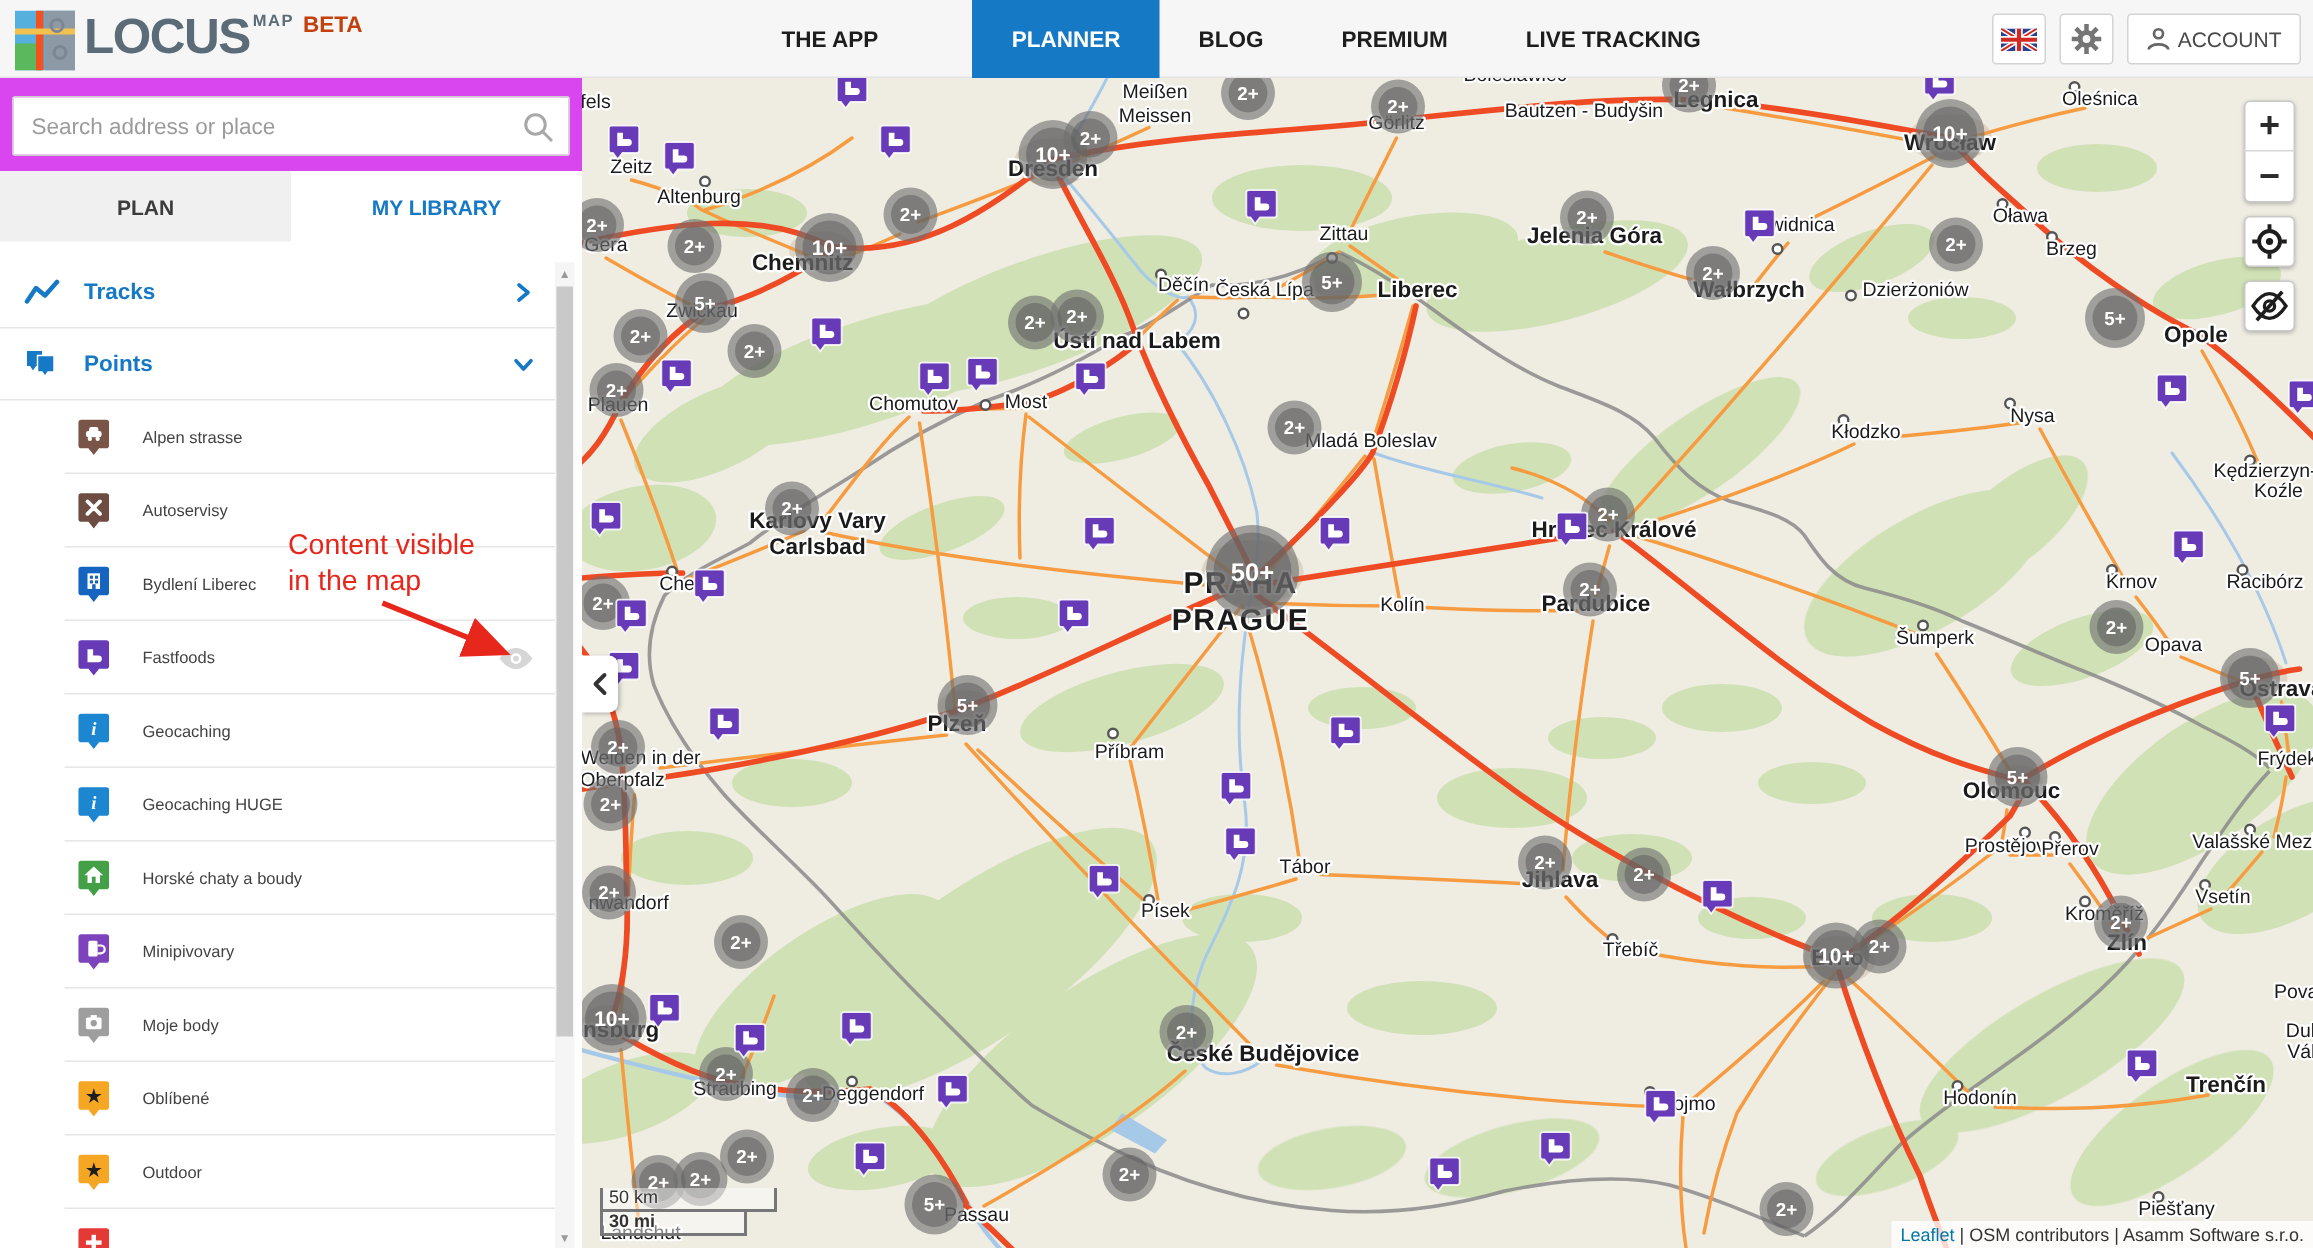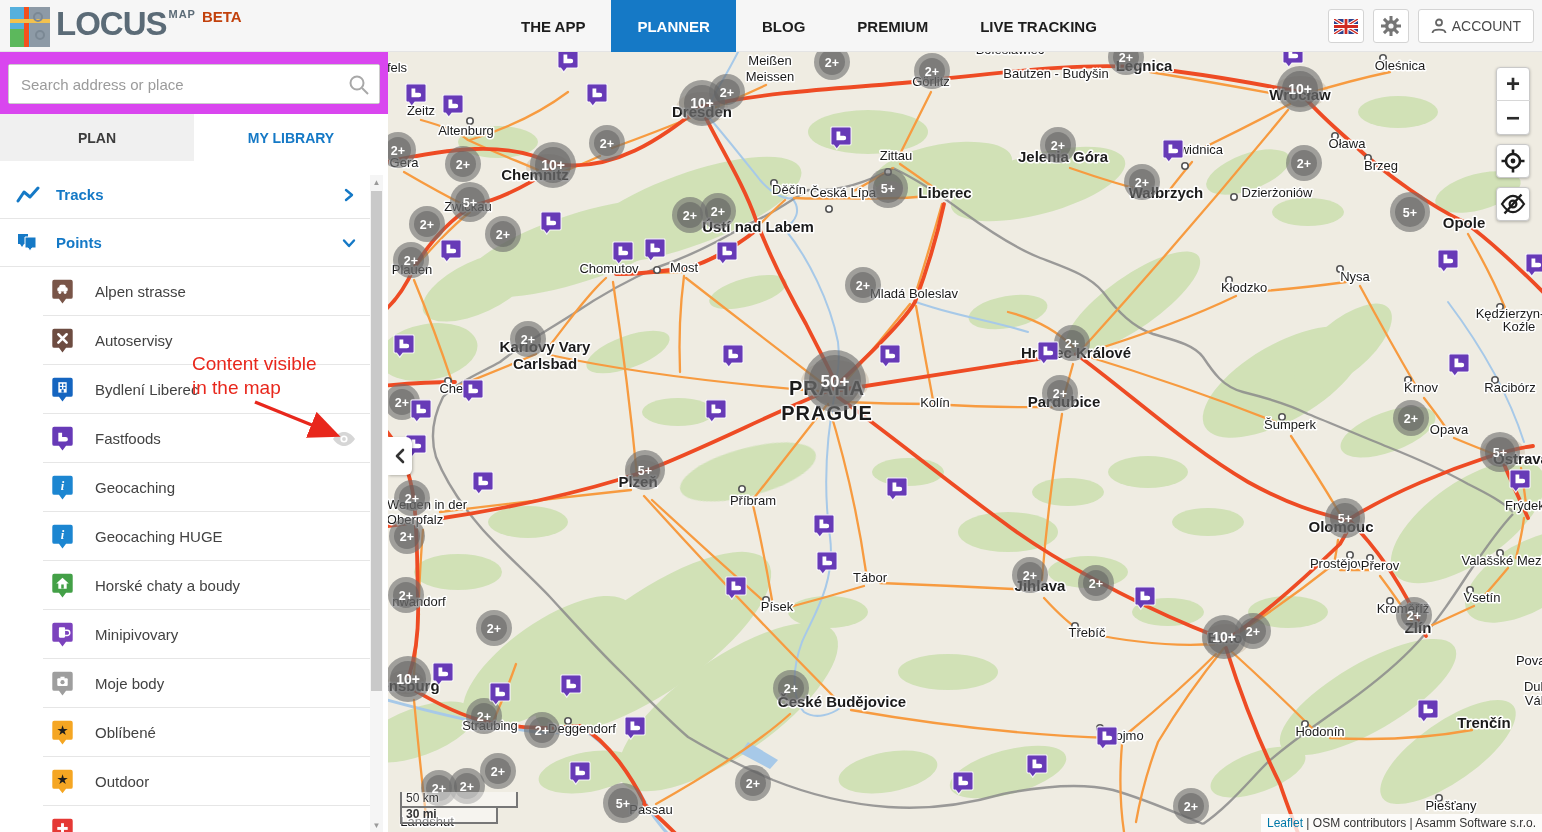"PLANNER" .nav-item.active { margin-left: none -> 37px }
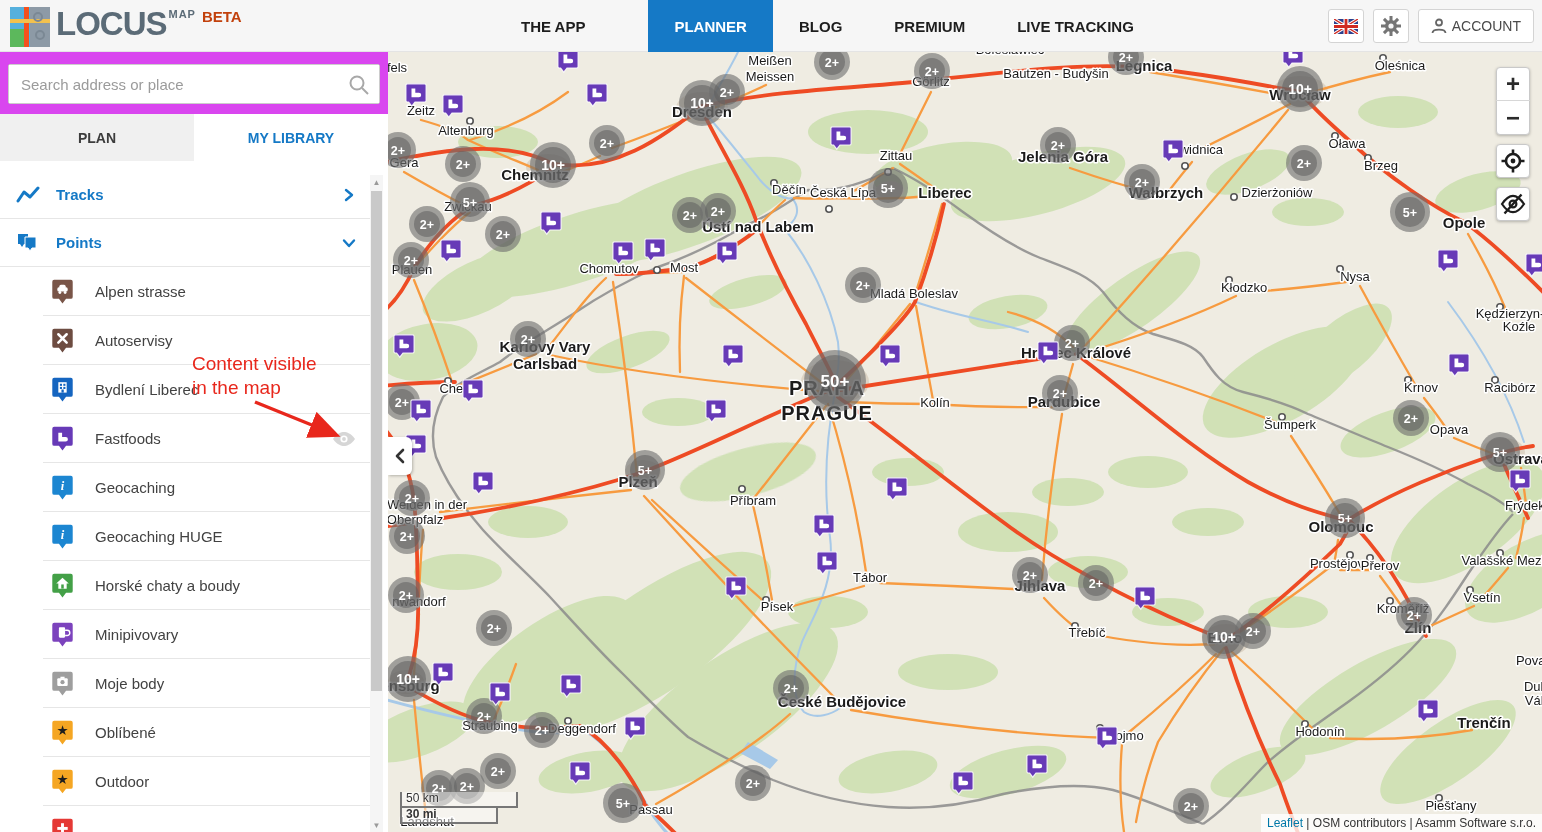"Alpen strasse" .folder-label { font-size: 15px -> 11px }
